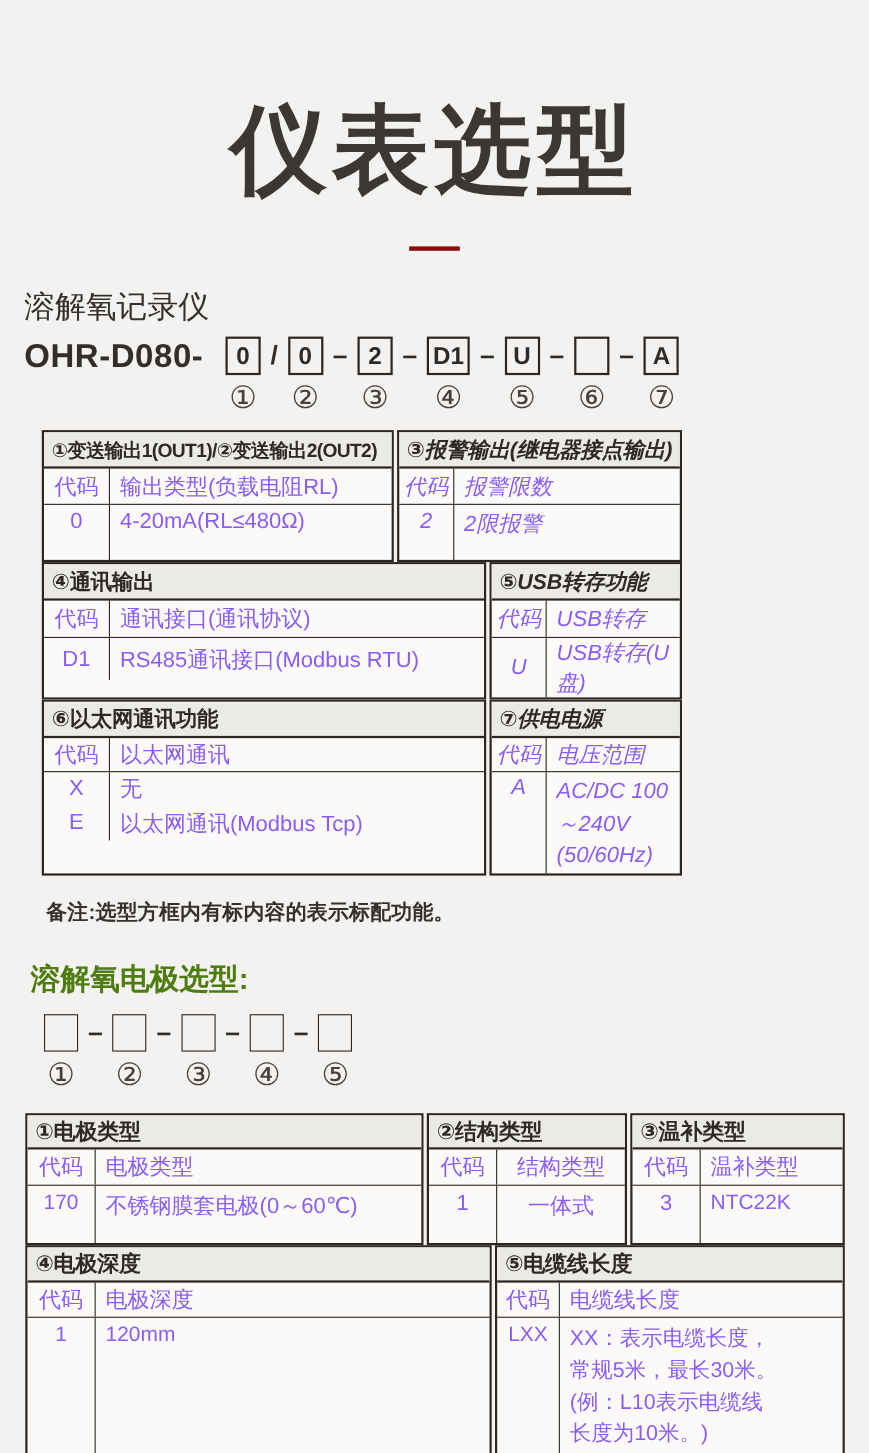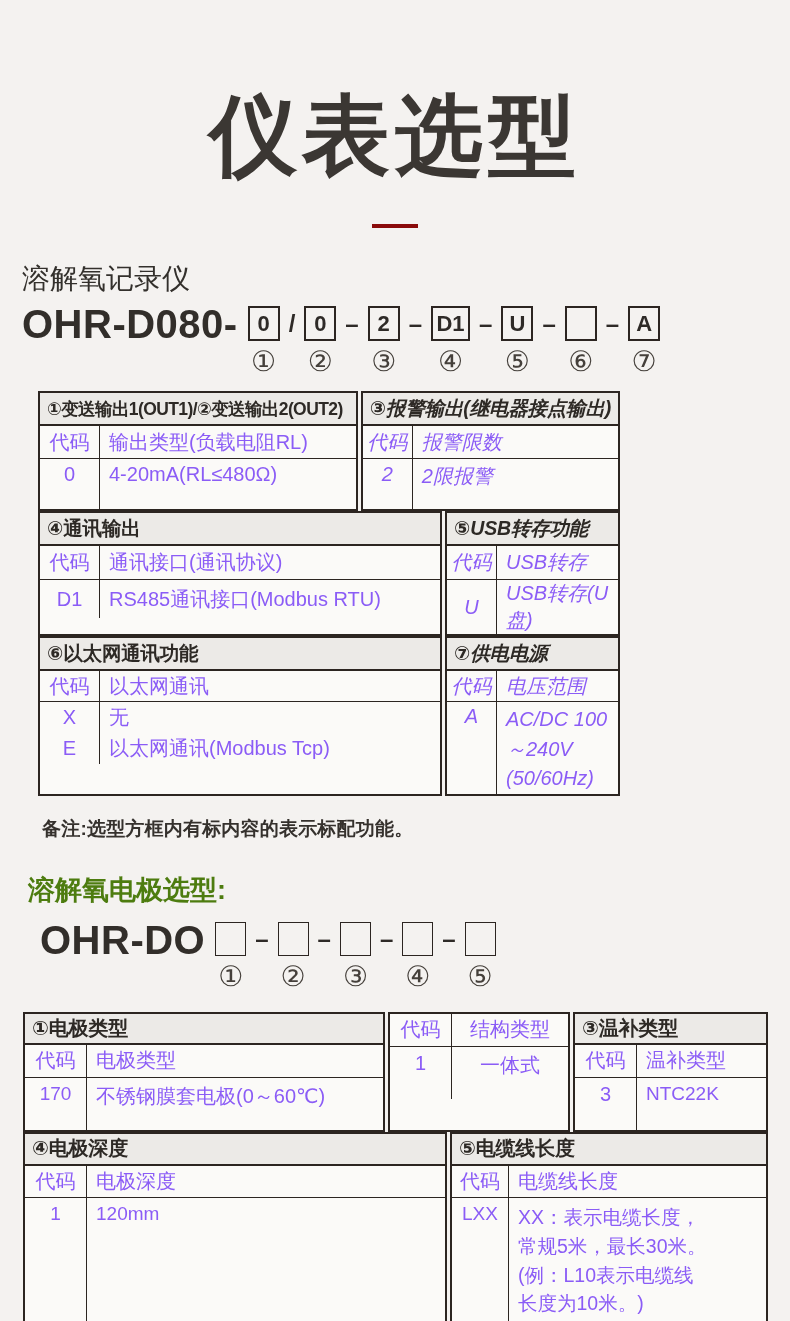"OHR-D080-" .prefix { font-size: 40px -> 30px; margin-right: 10px -> 20px }
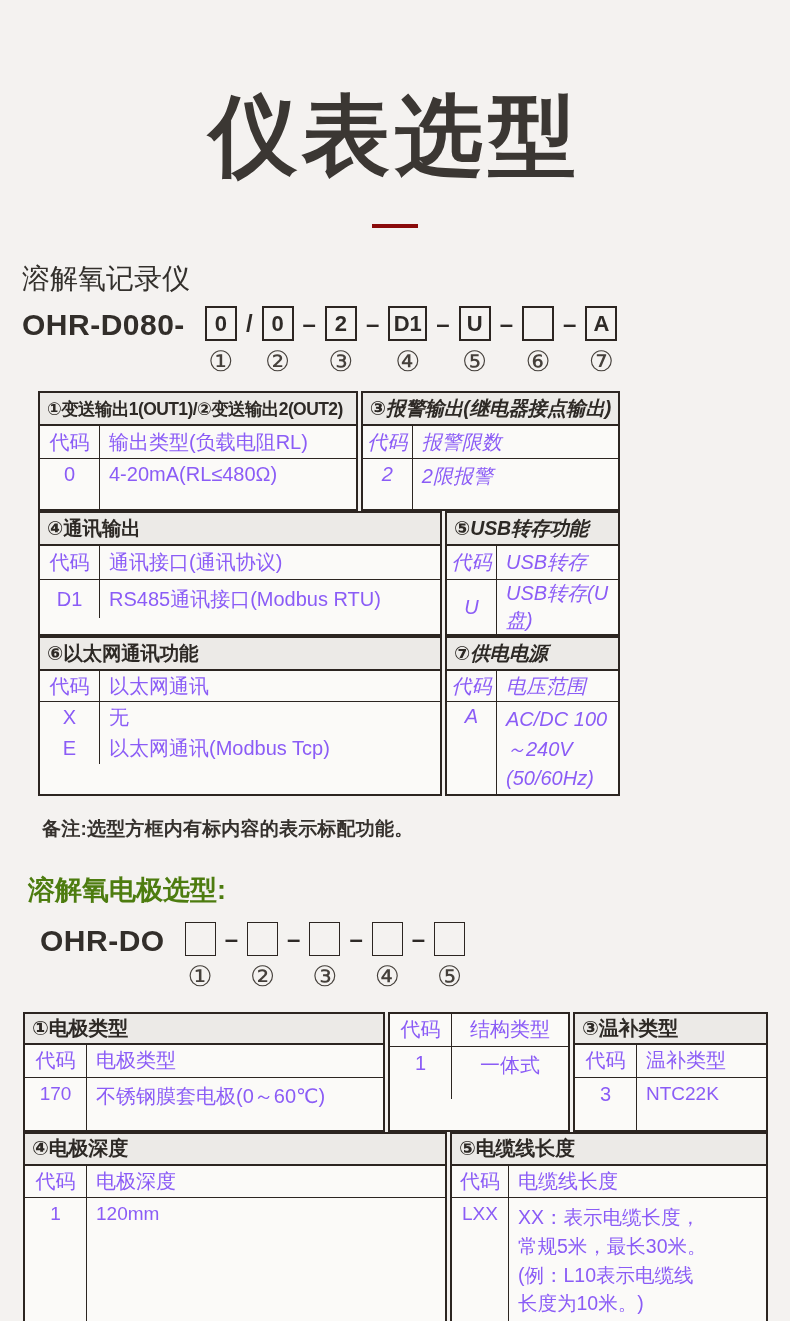"OHR-DO" span.prefix { html: <span>OHR-DO</span> -> none }
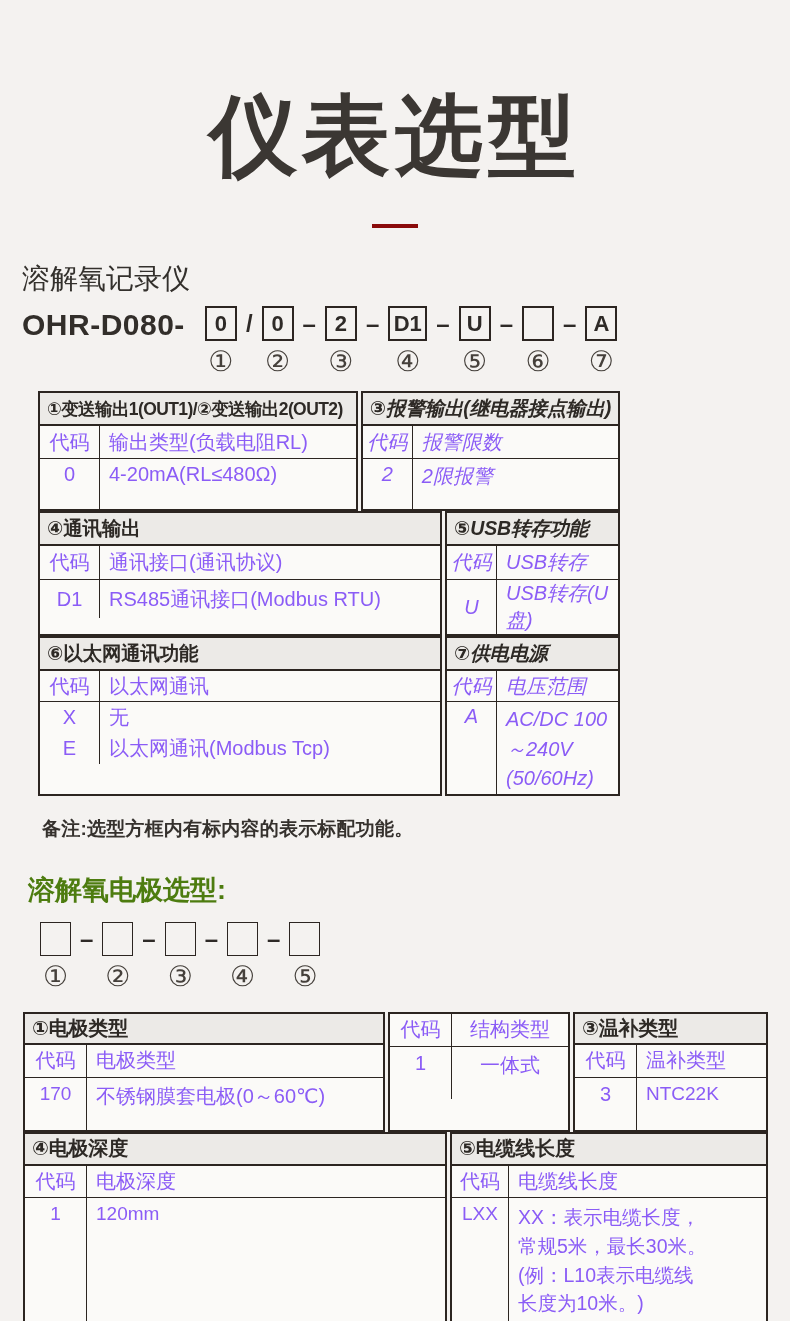"②结构类型" div.sec-title { html: none -> <div>②结构类型</div> }
